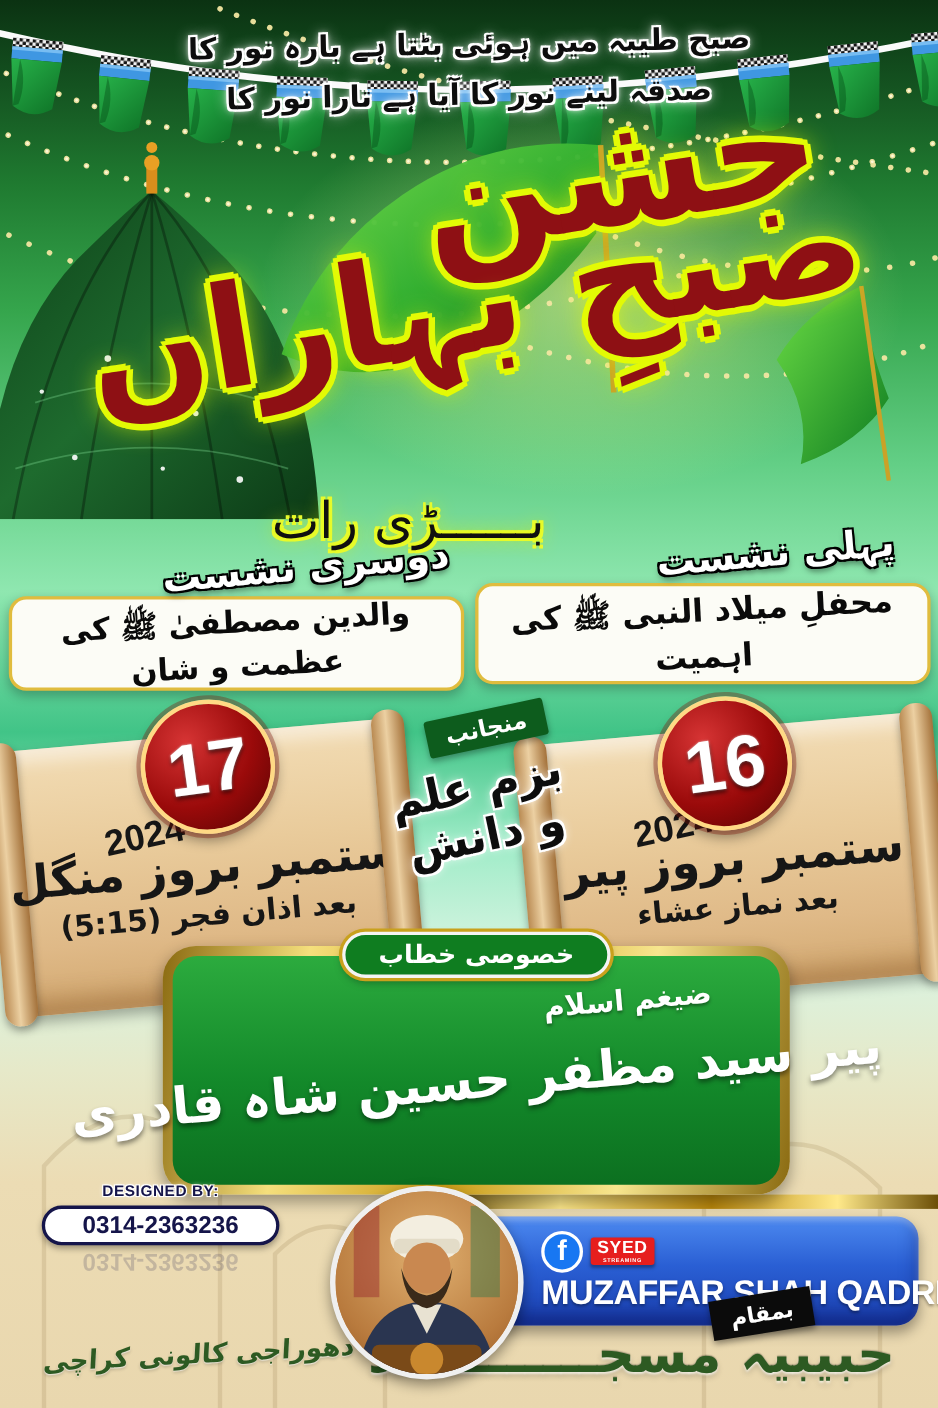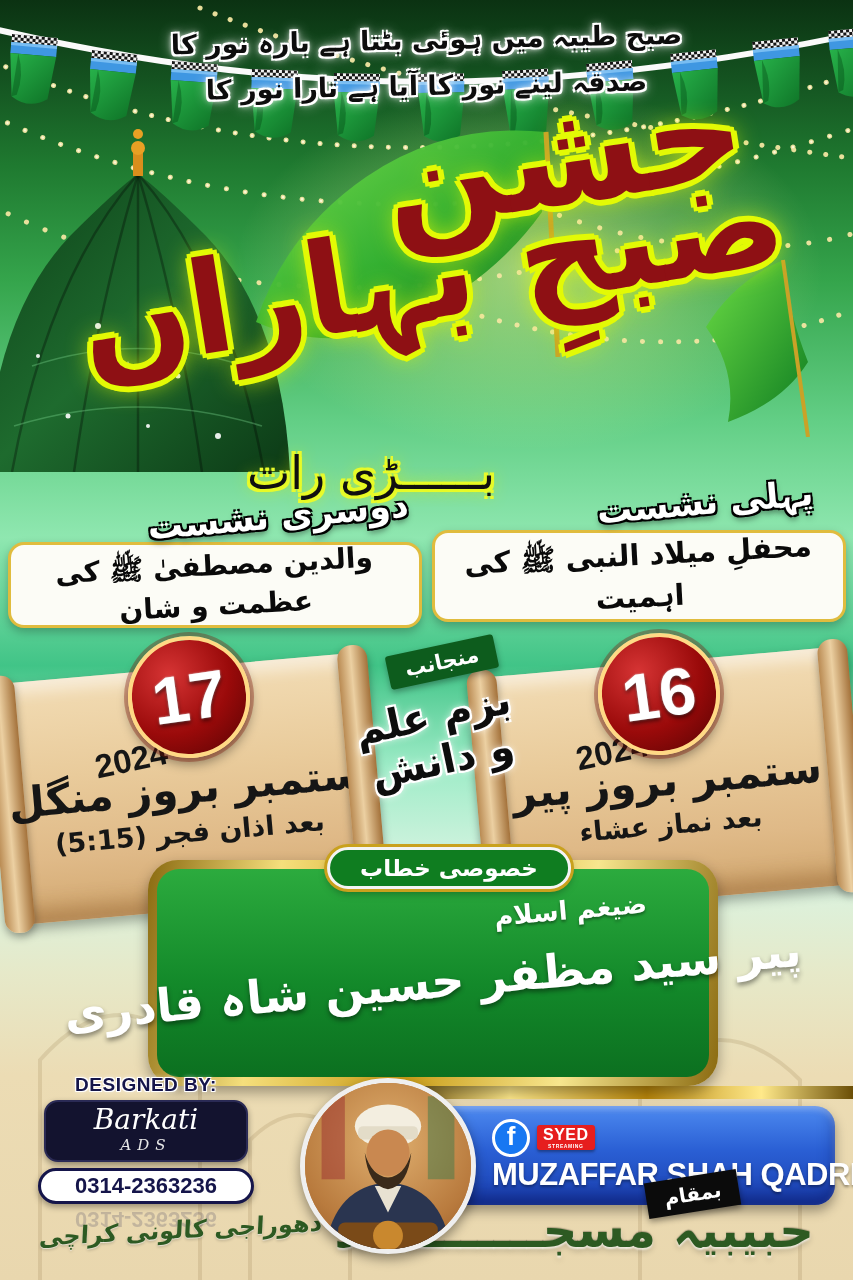"خصوصی خطاب" .special-pill { margin-left: 16px -> none }
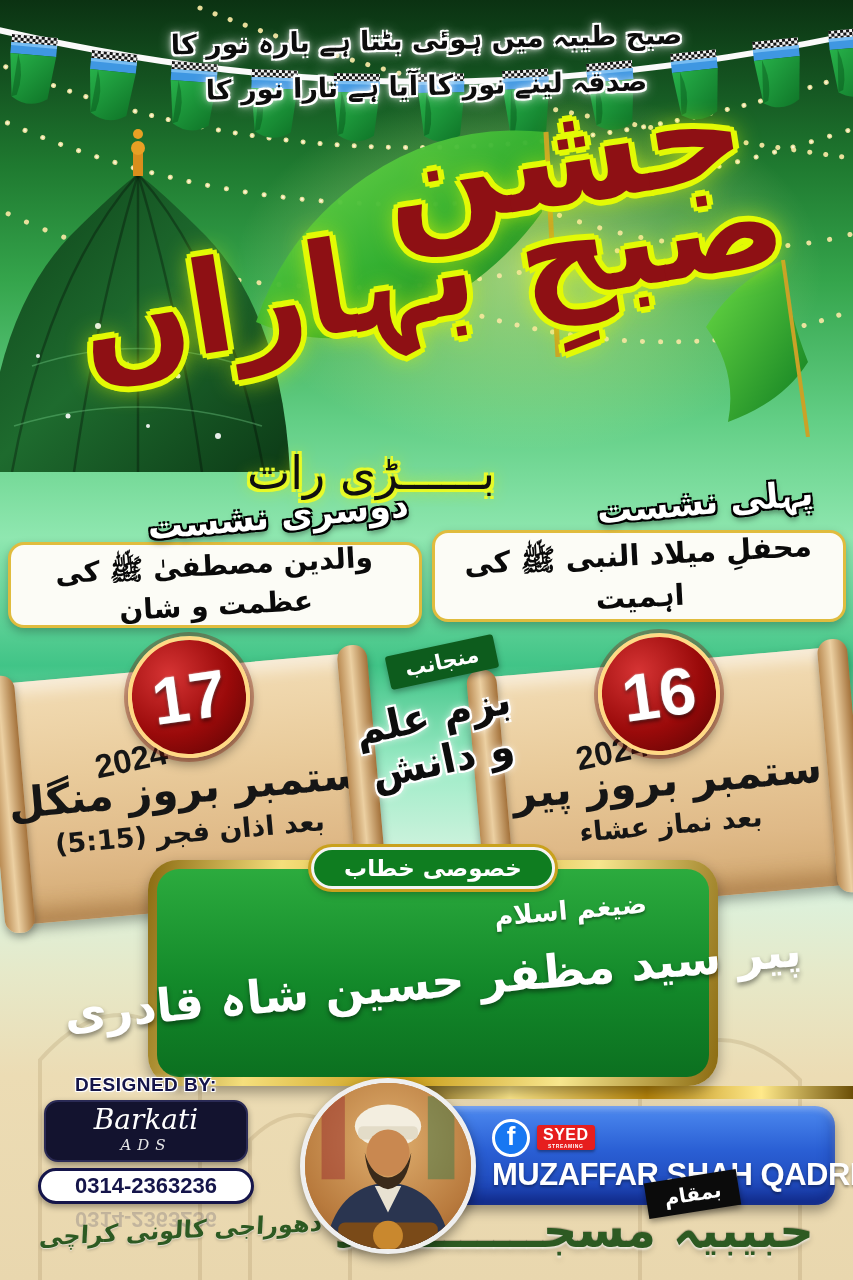"DESIGNED BY:" .designer .dheading { font-size: 19px -> 14px }
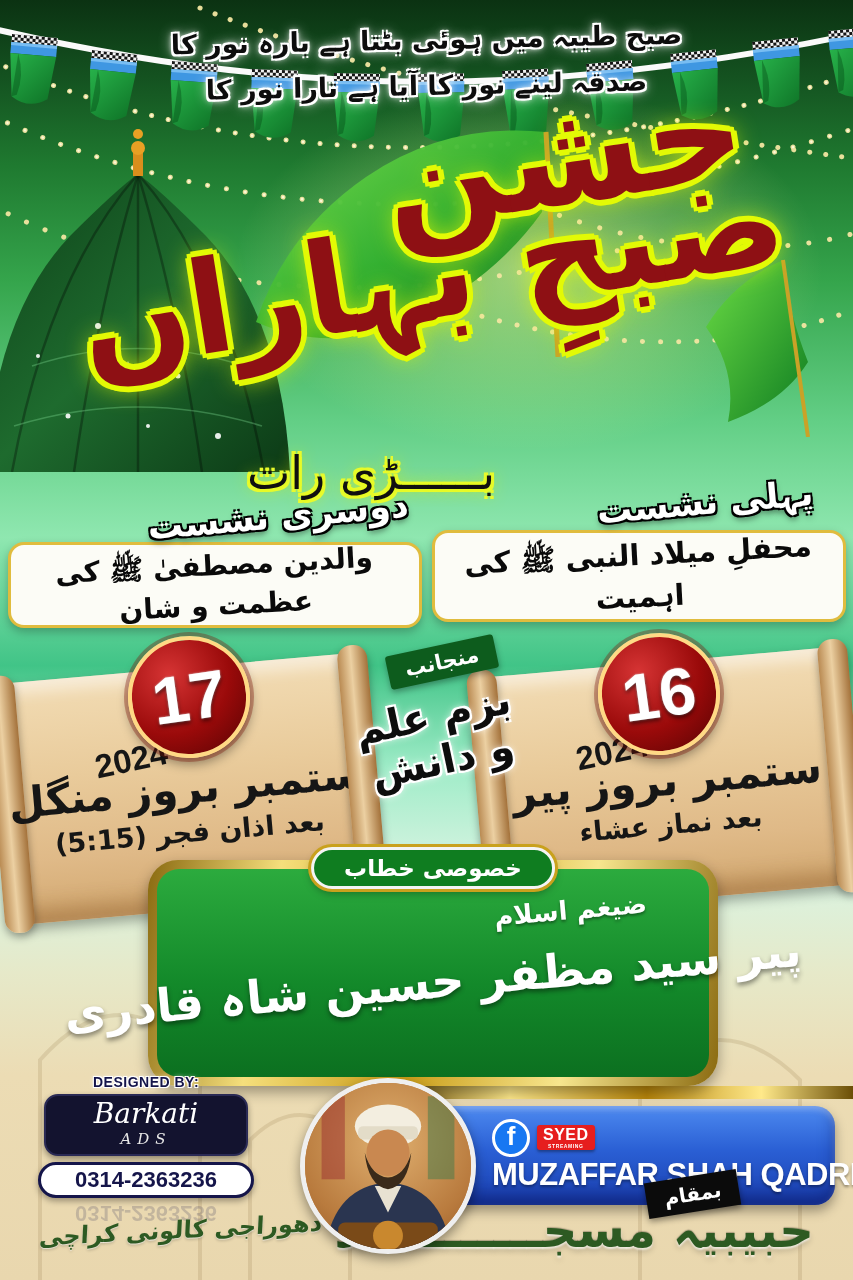"Barkati" div.brandbox { html: <div> <div>Barkati</div> <div>ADS</div> </div> -> none }
